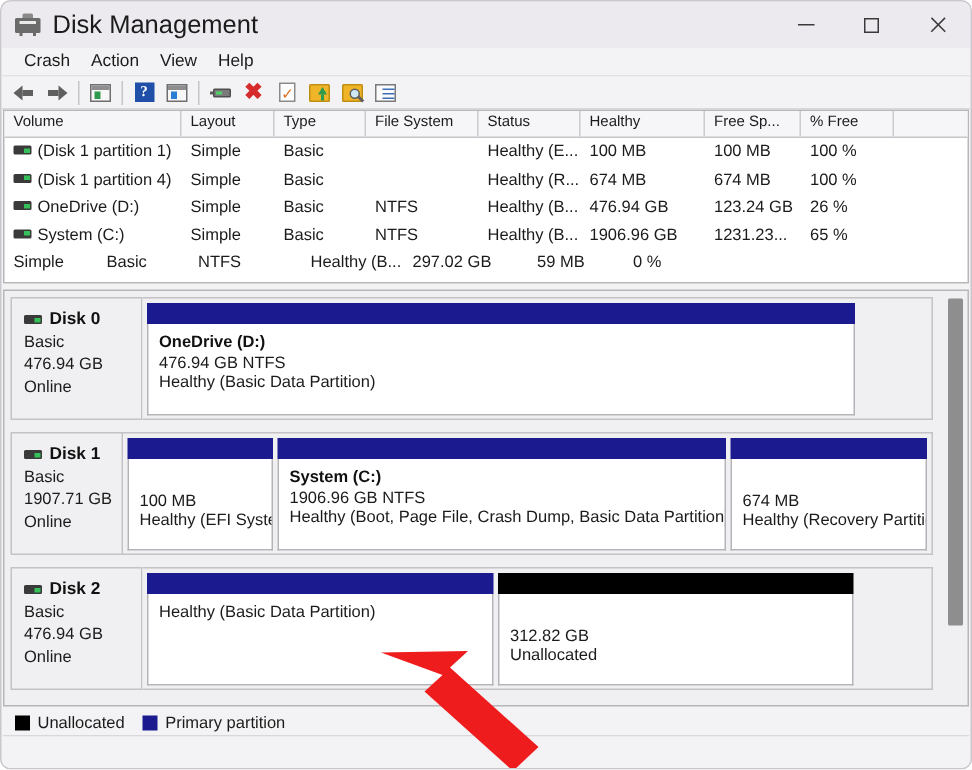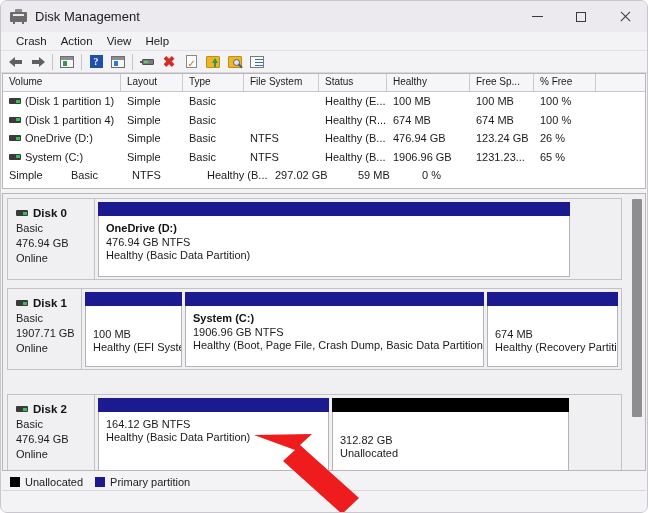"Disk Management" .title-text { font-size: 13px -> 17px }
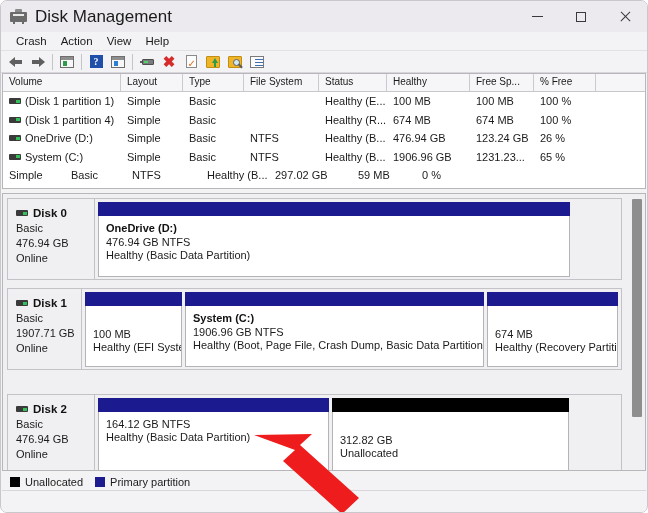"Disk 2" div.diskrow { top: 200px -> 184px }
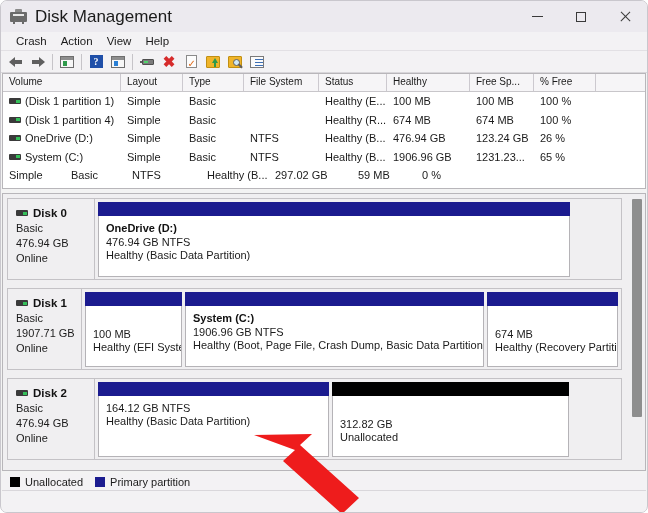"164.12 GB NTFS" div.pline { html: <div>164.12 GB NTFS</div> -> none }
